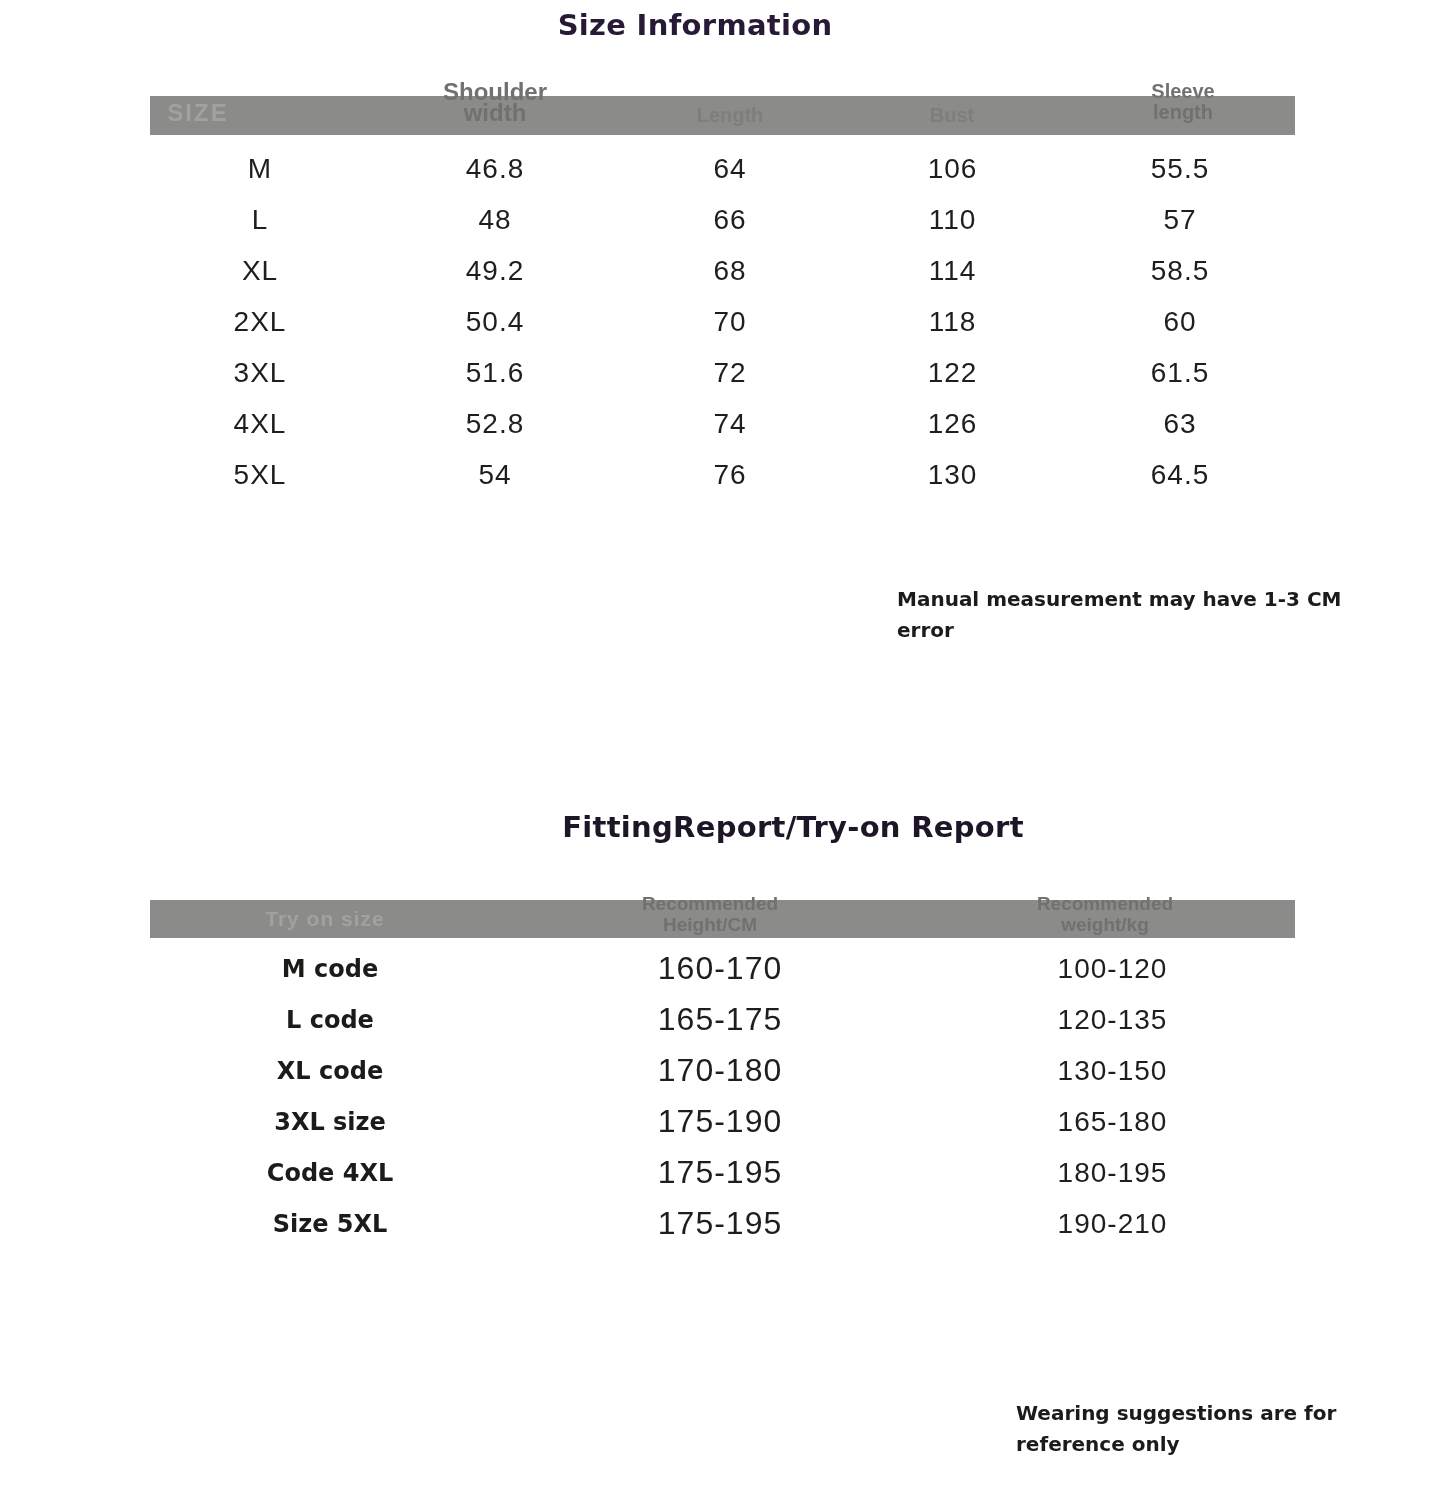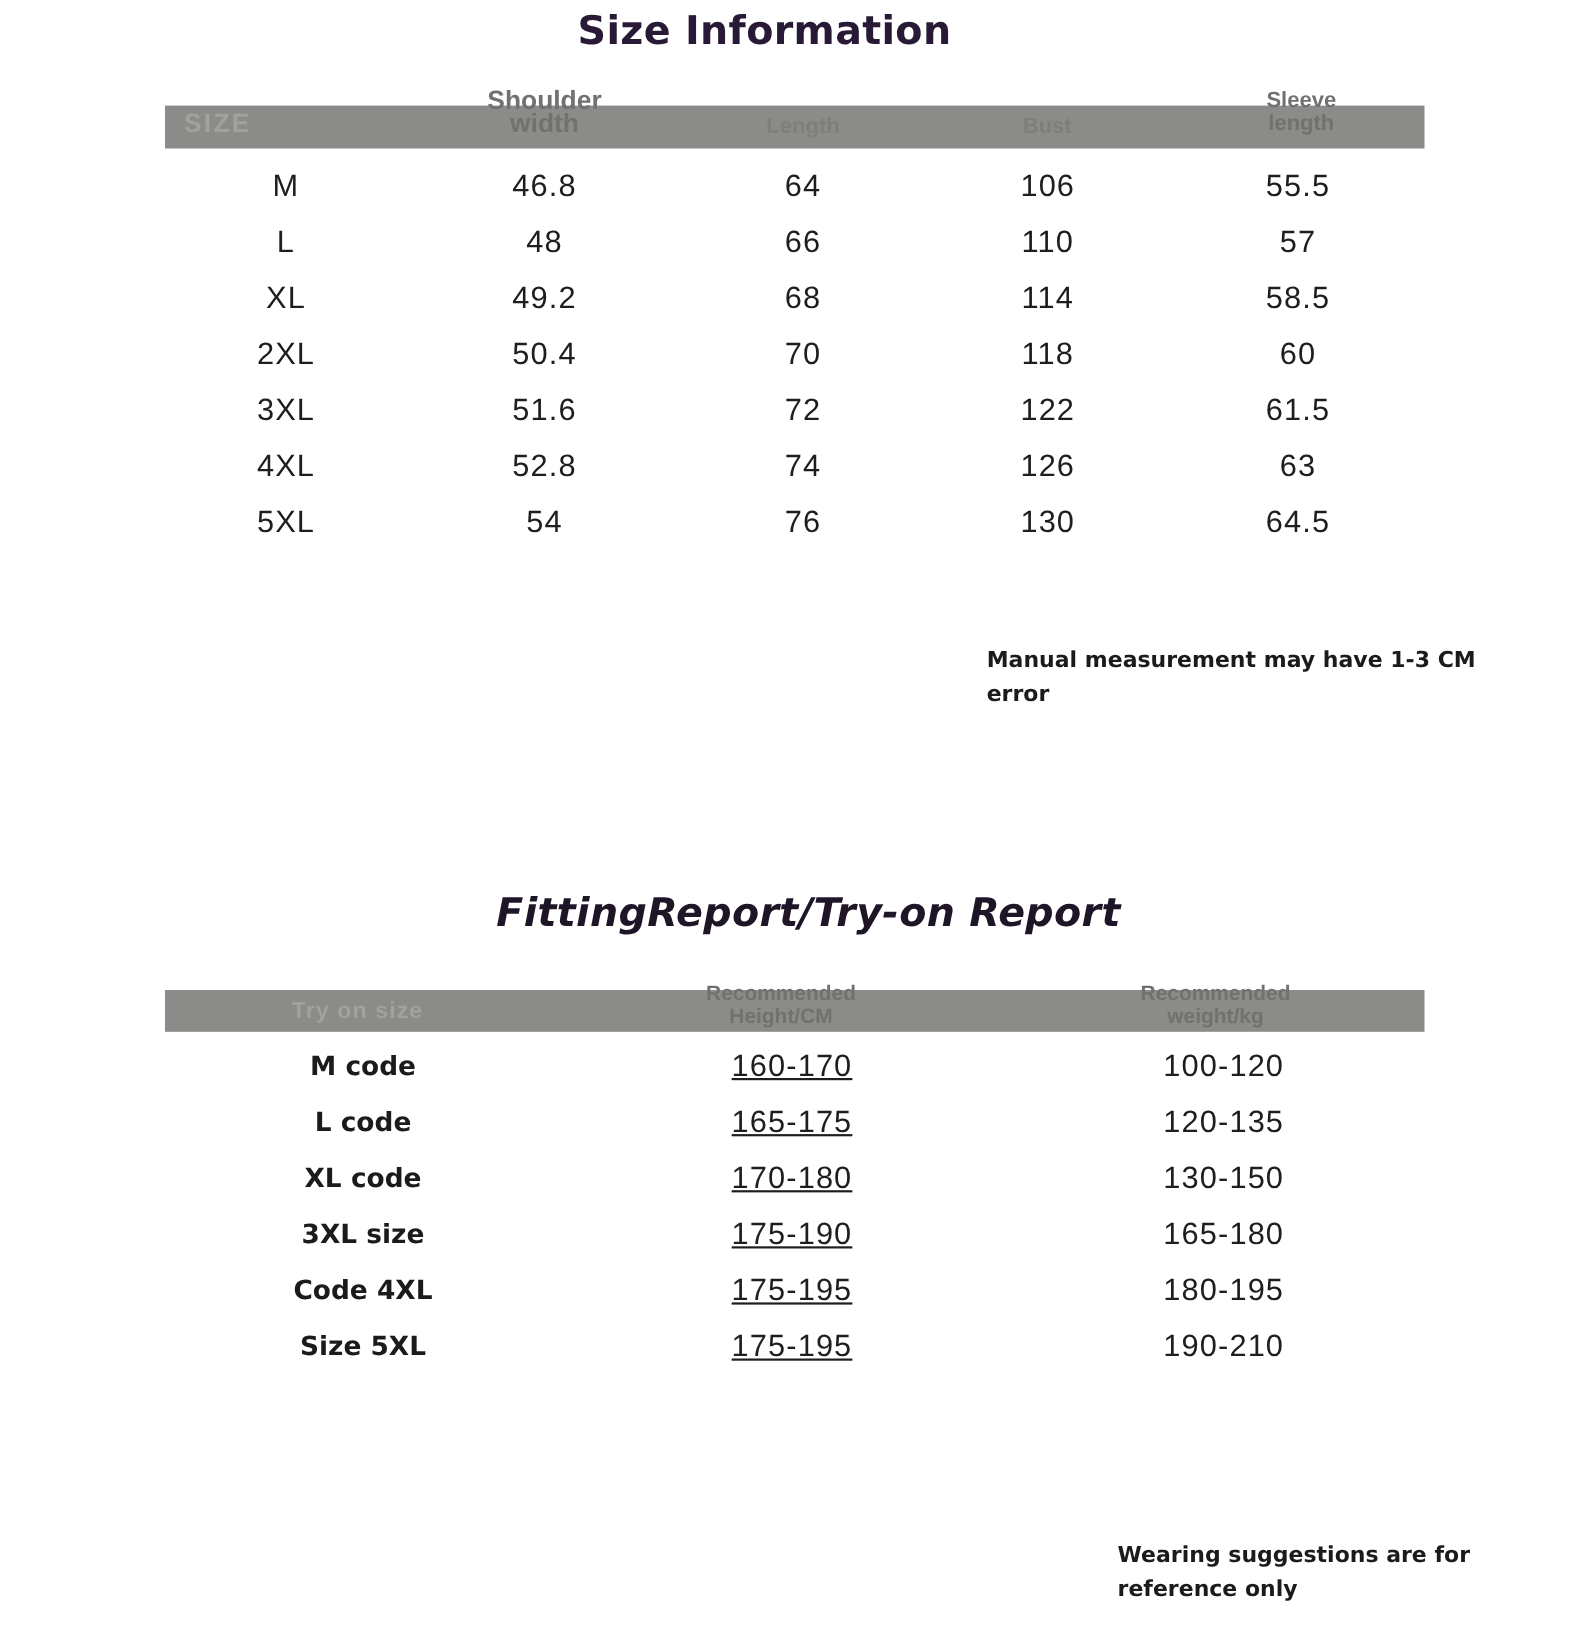"Size Information" .title { font-size: 36px -> 29px }
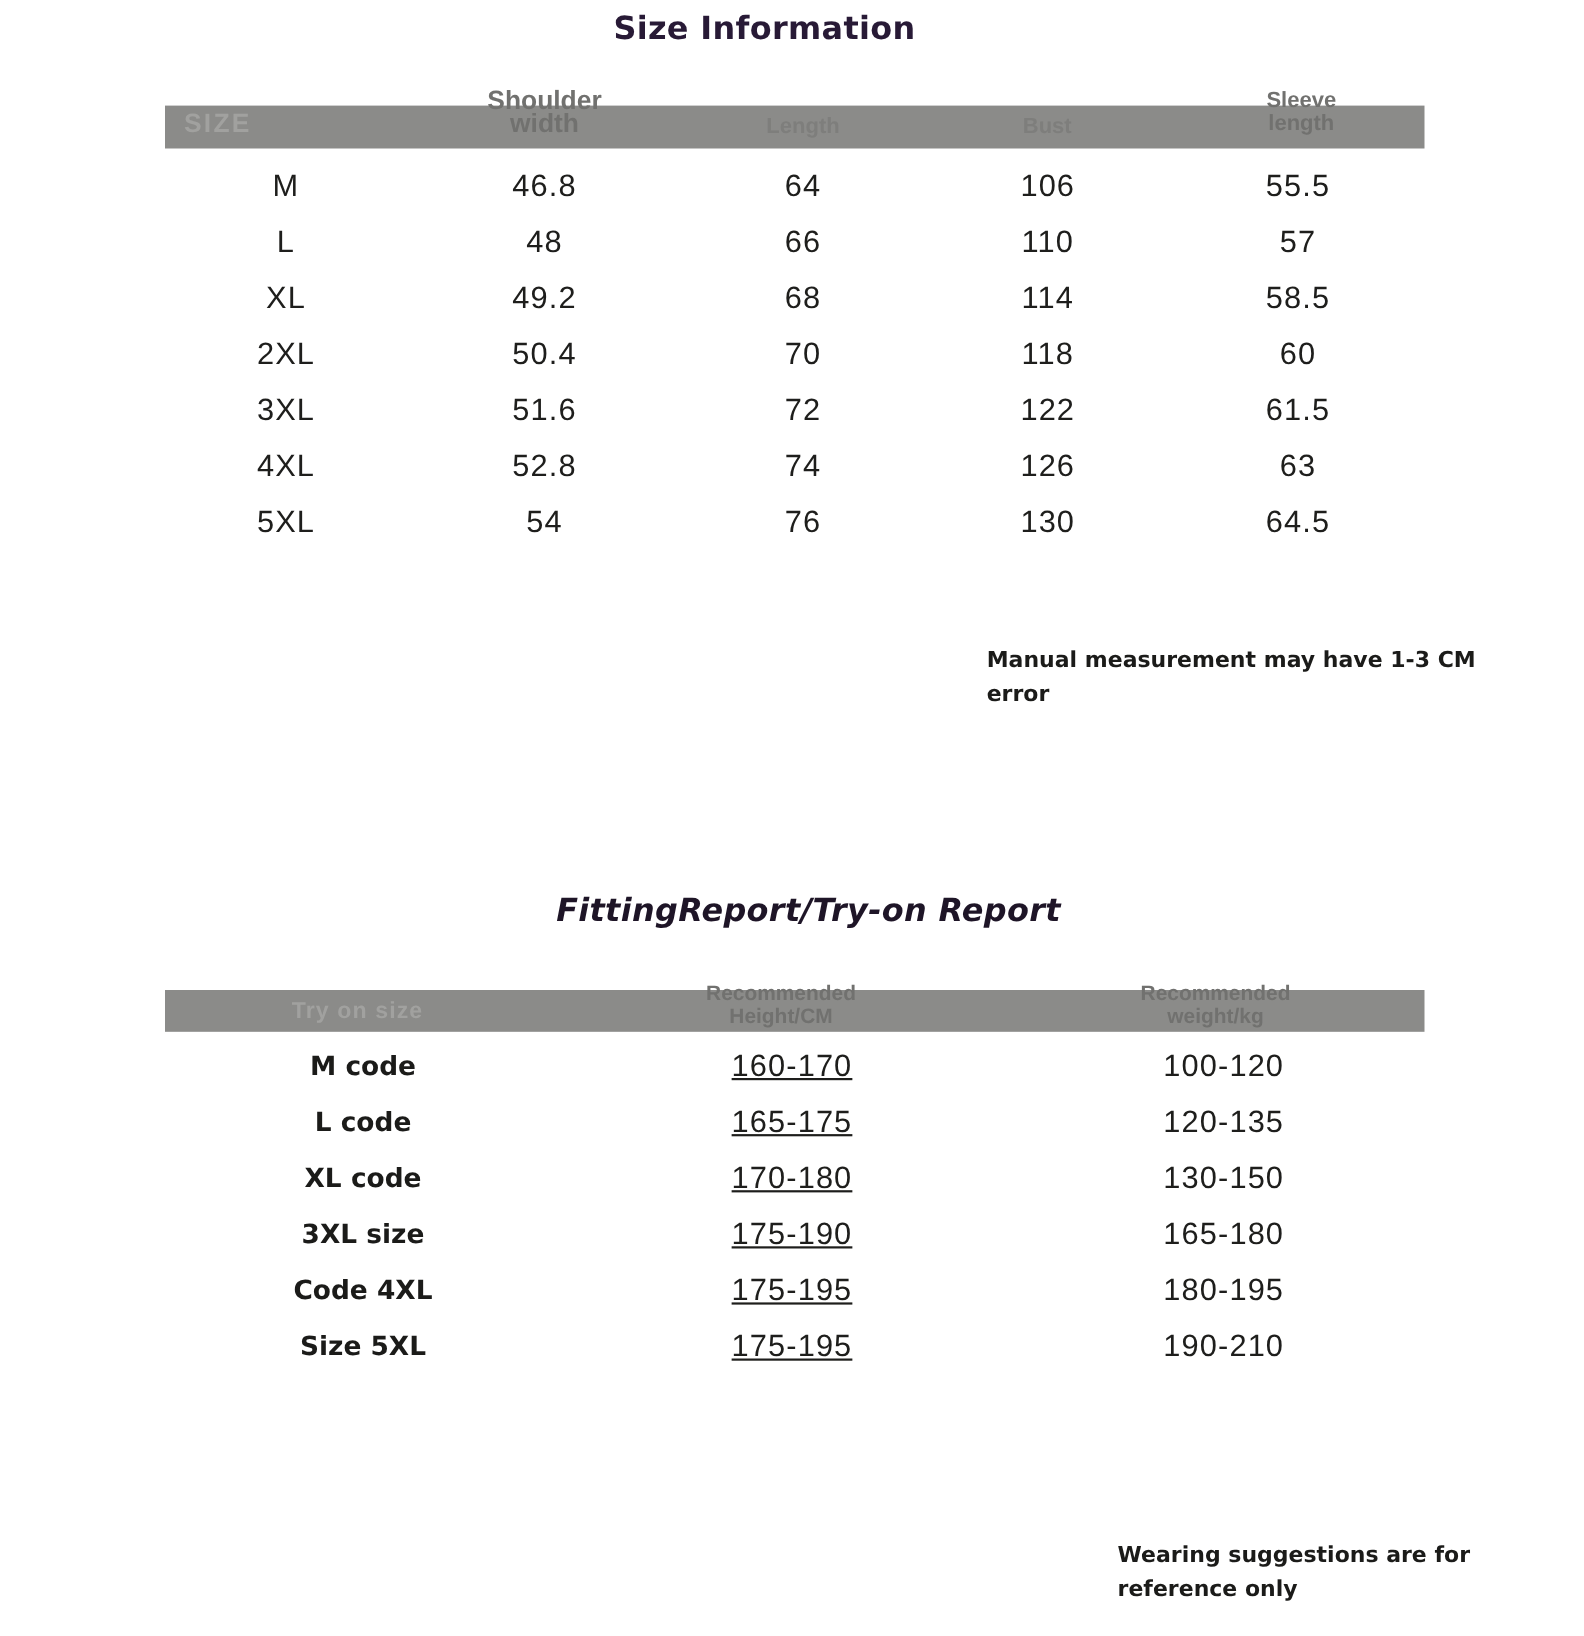"FittingReport/Try-on Report" #t2 { font-style: italic -> none; left: 735px -> 793px }
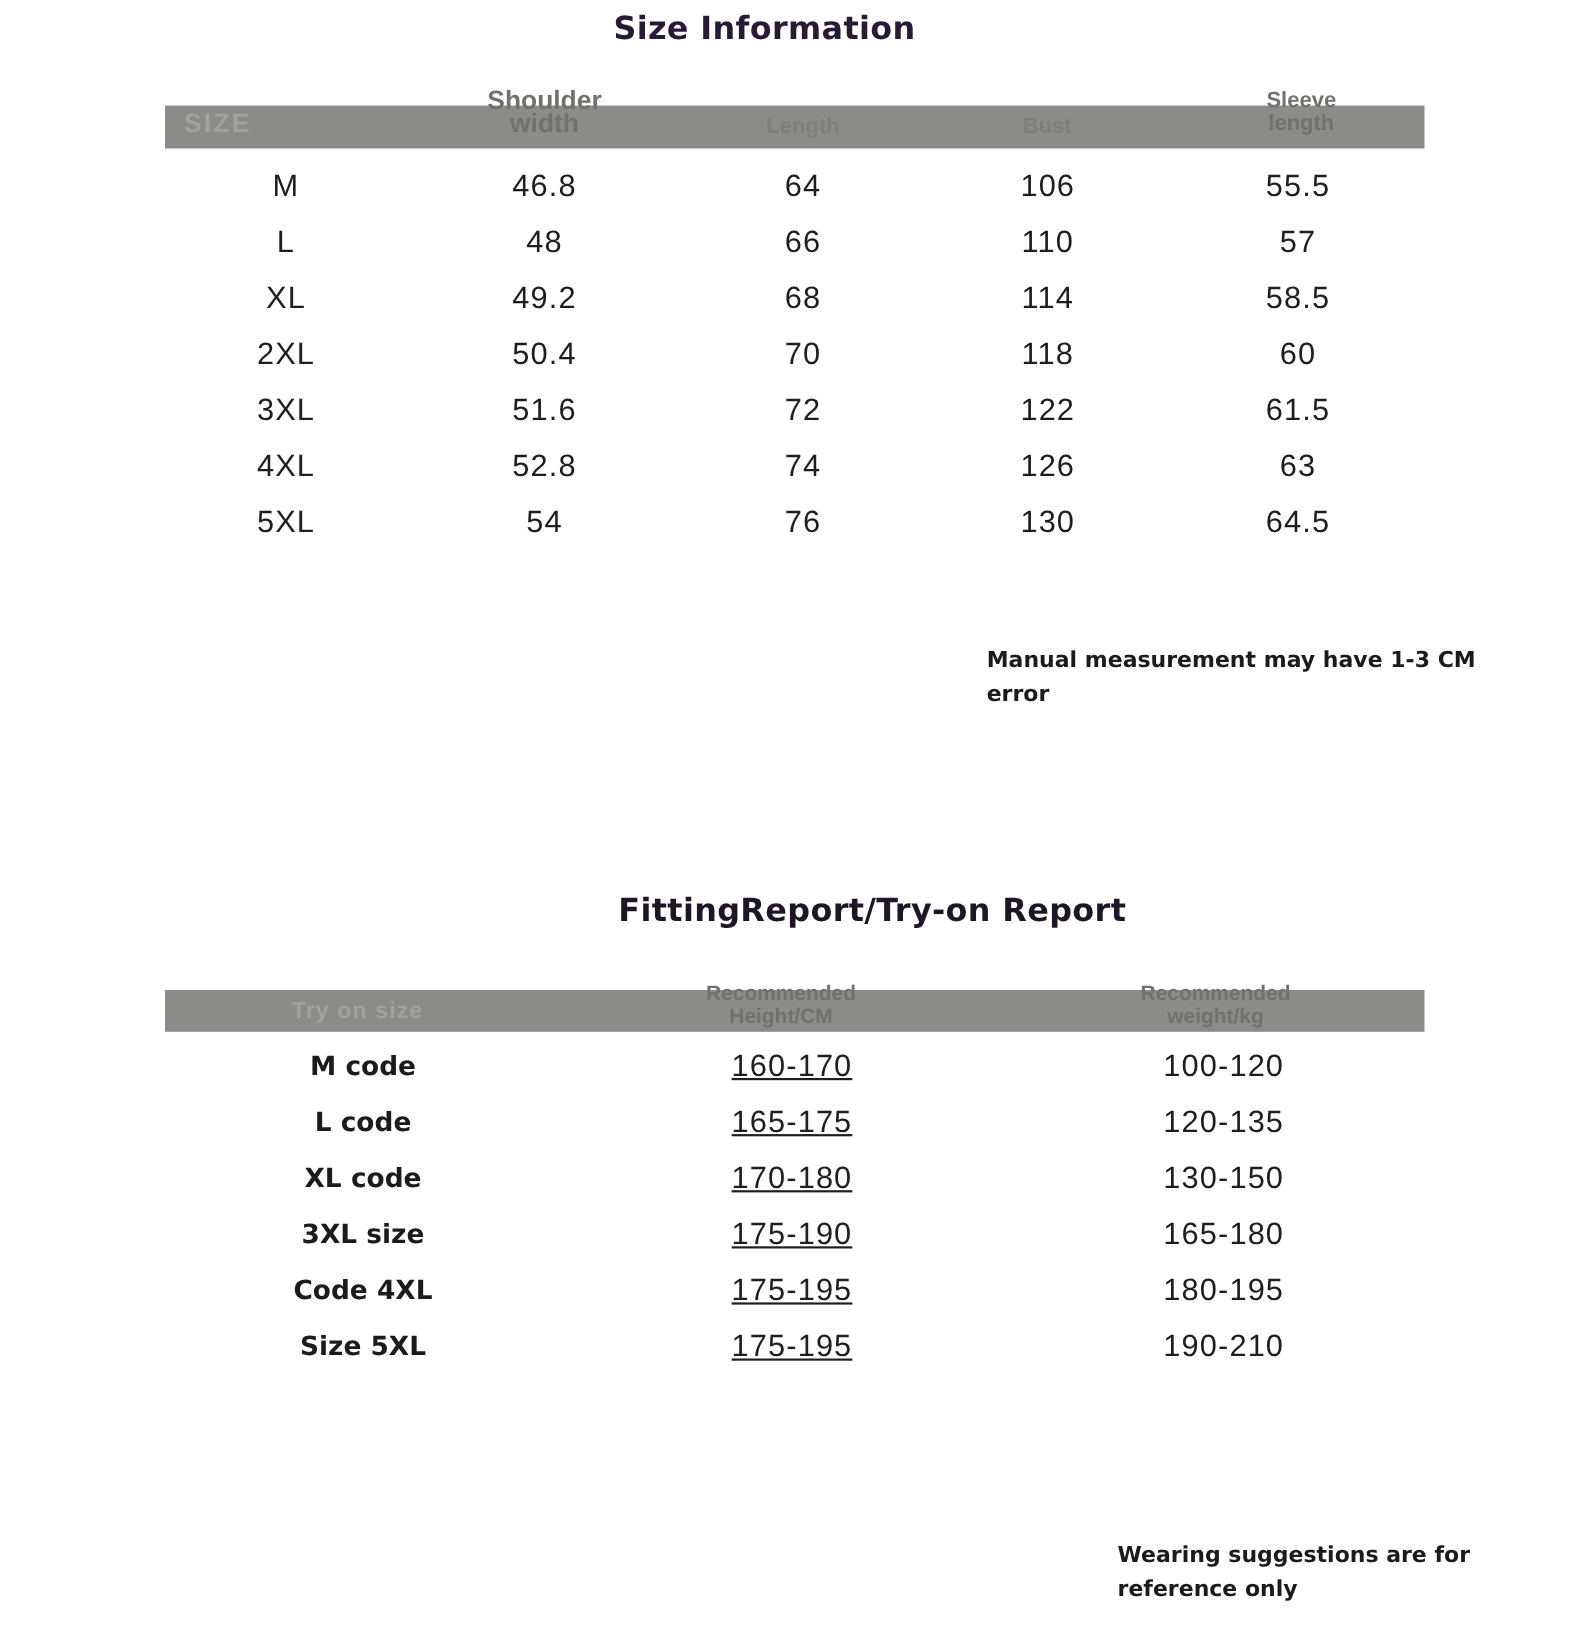"160-170" .hcol { font-size: 28px -> 32px; text-decoration: underline -> none }
